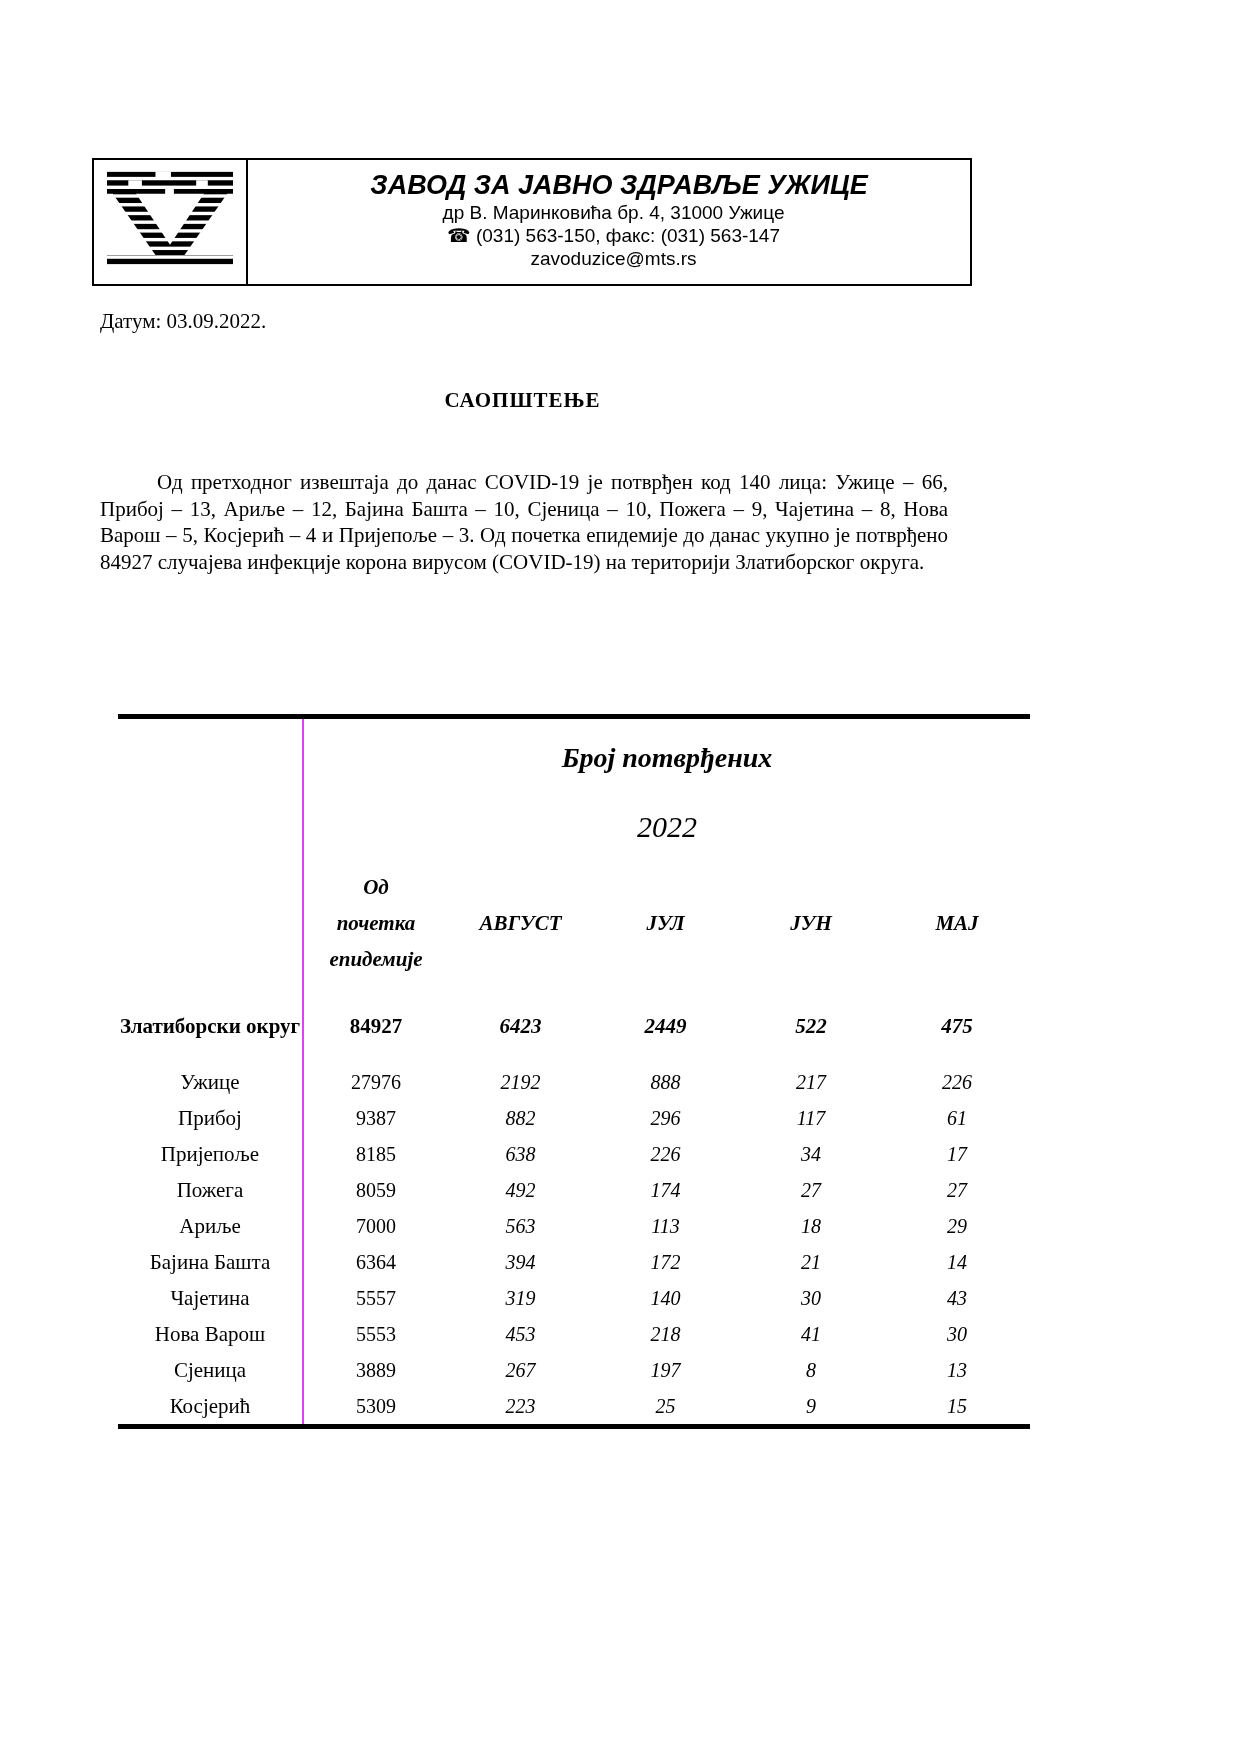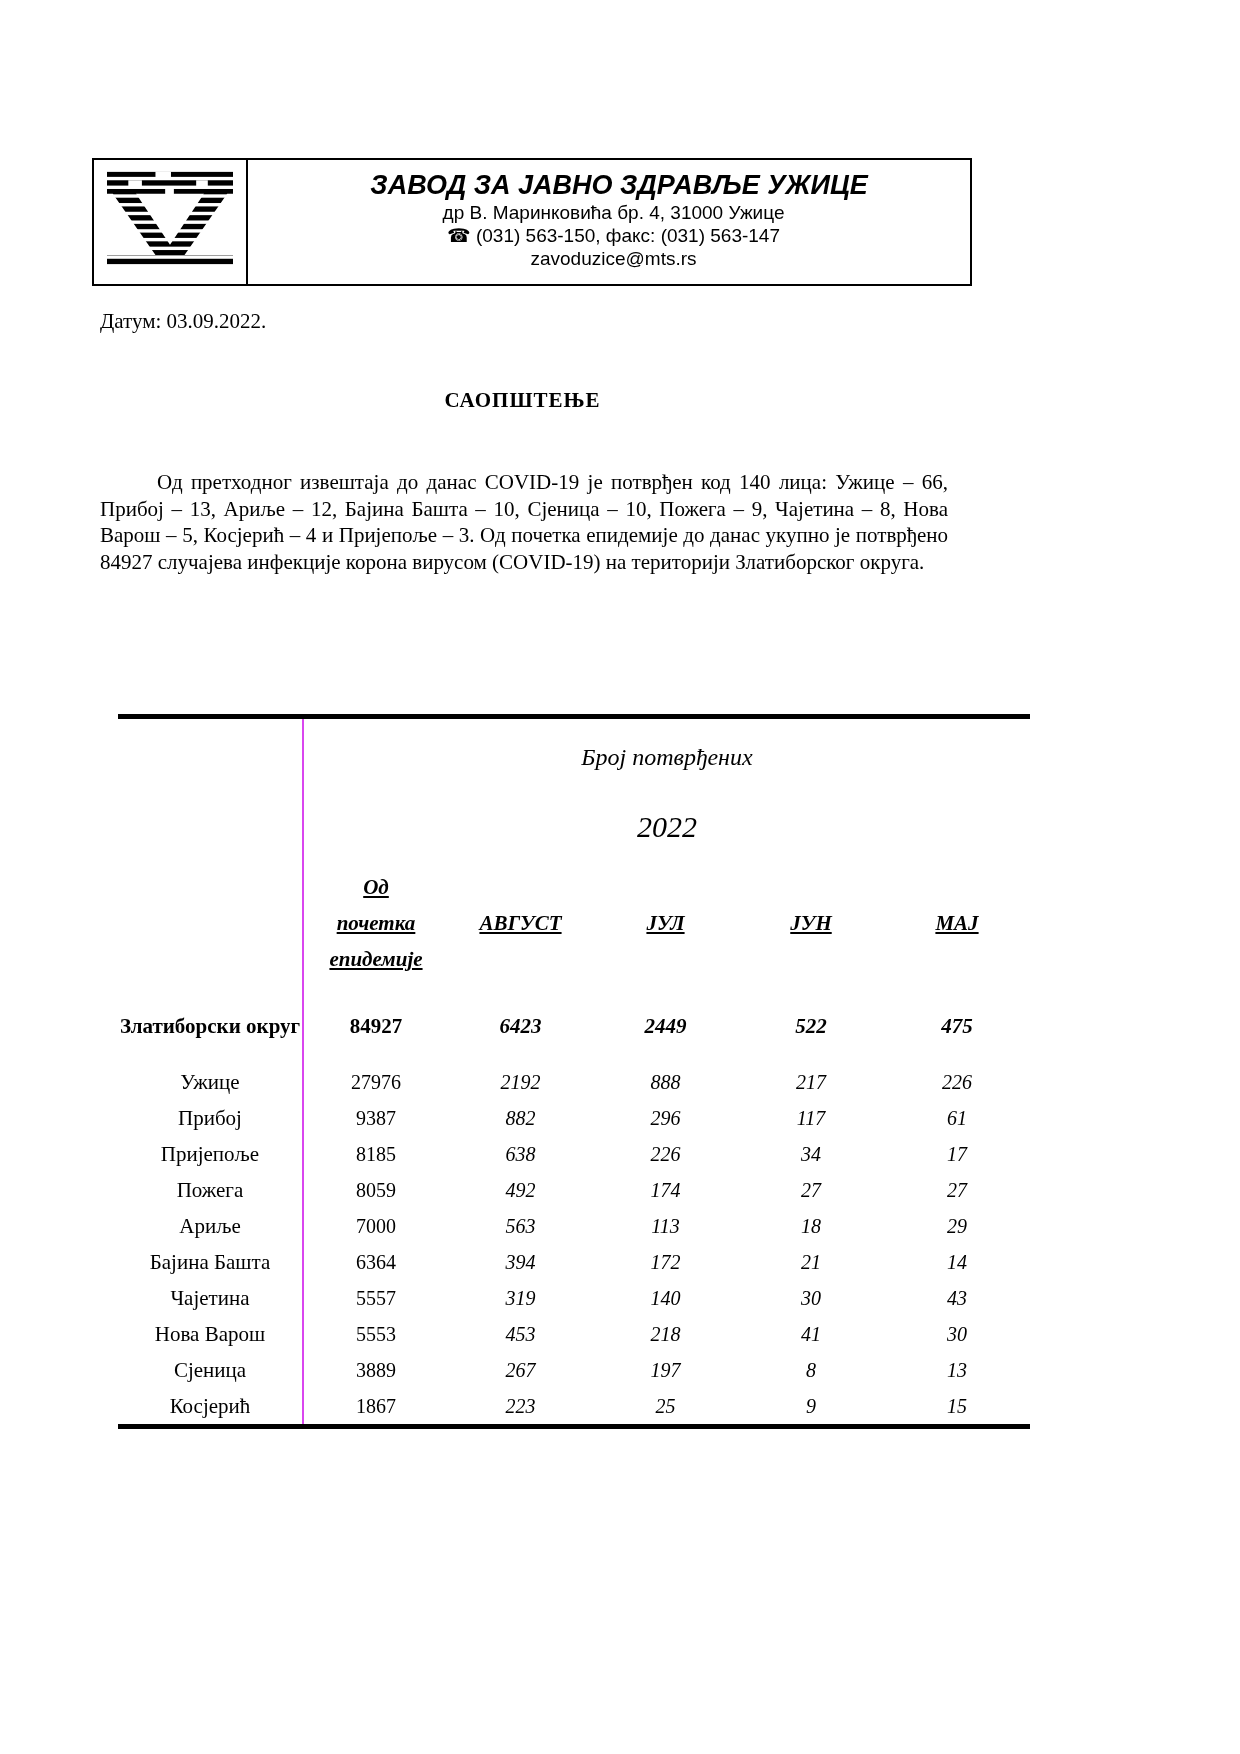"Број потврђених" tr.t-title .cell-text { font-size: 24px -> 28px; font-weight: normal -> bold }
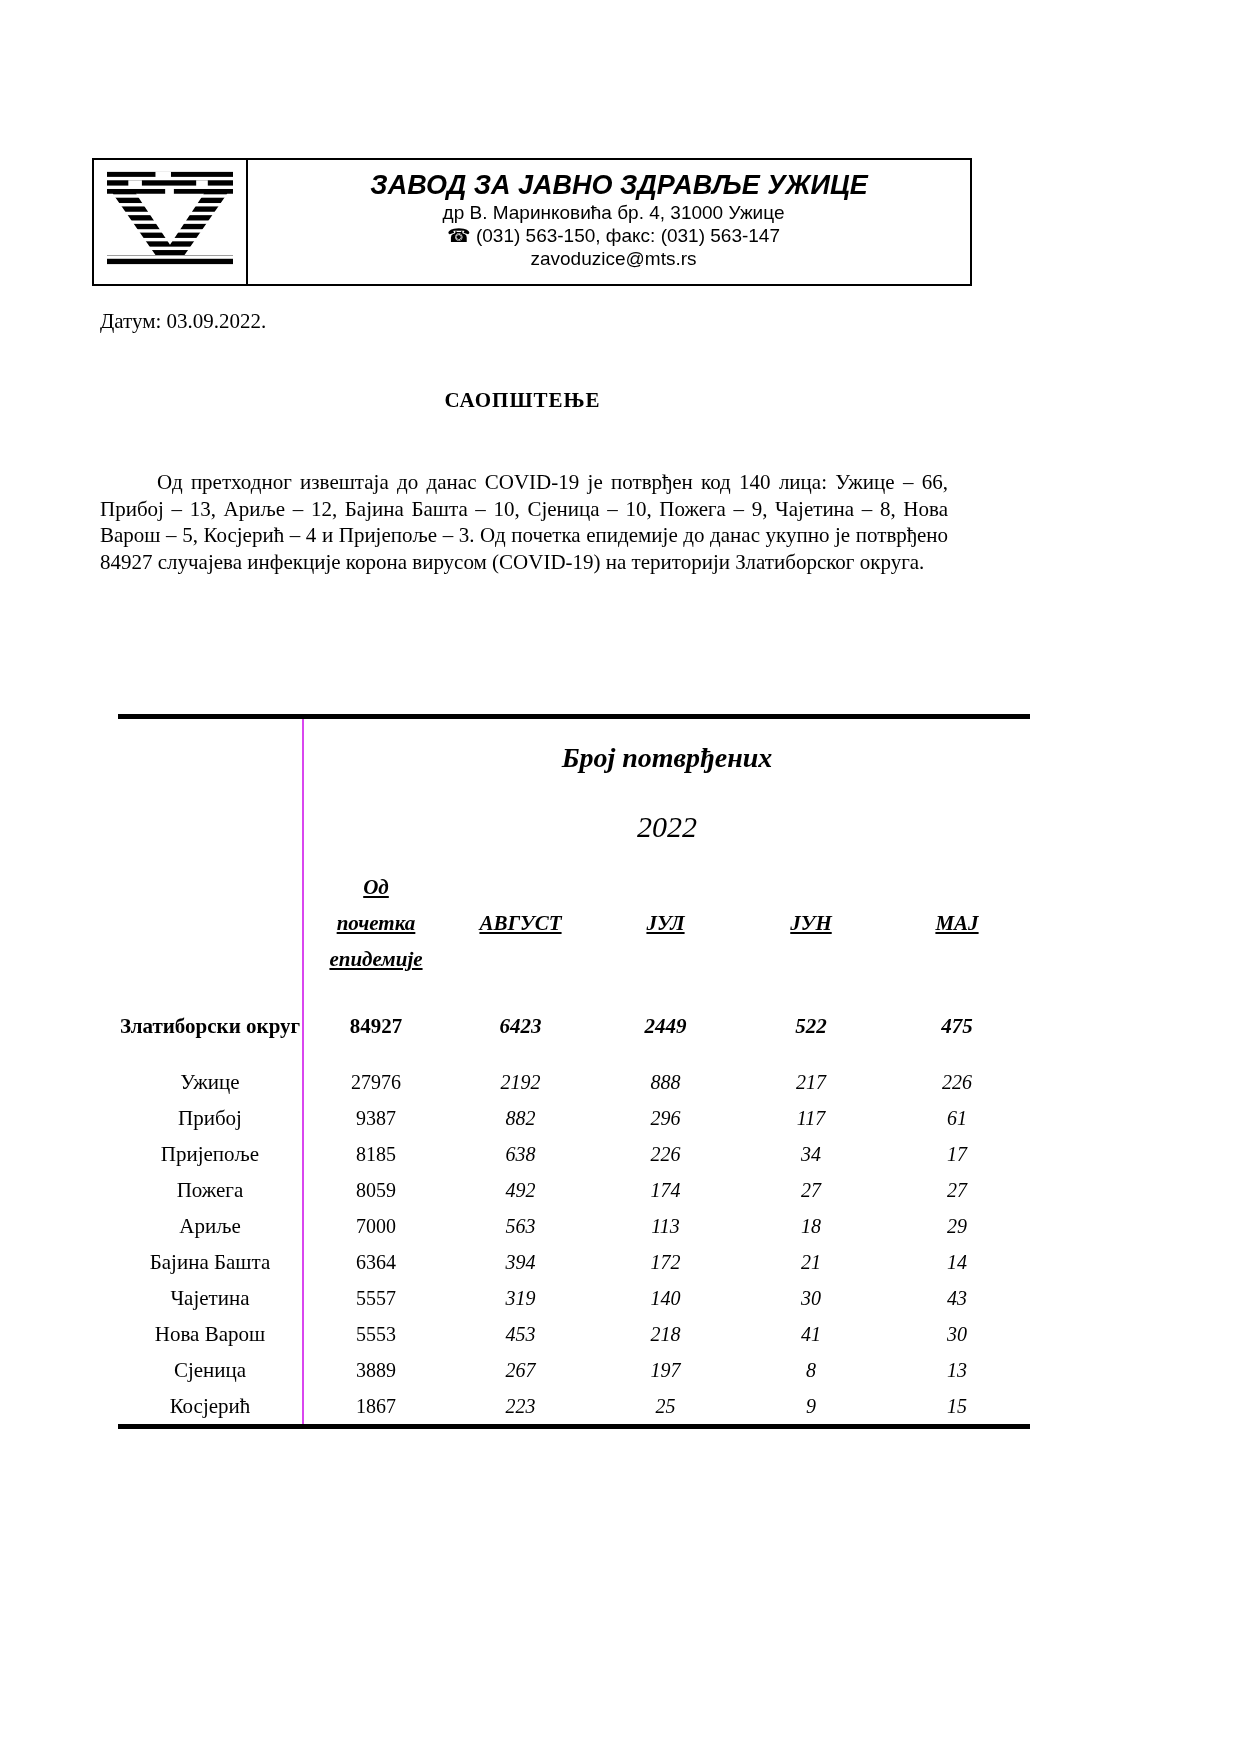"Од почетка епидемије" tr.t-cols td { text-decoration: underline -> none }
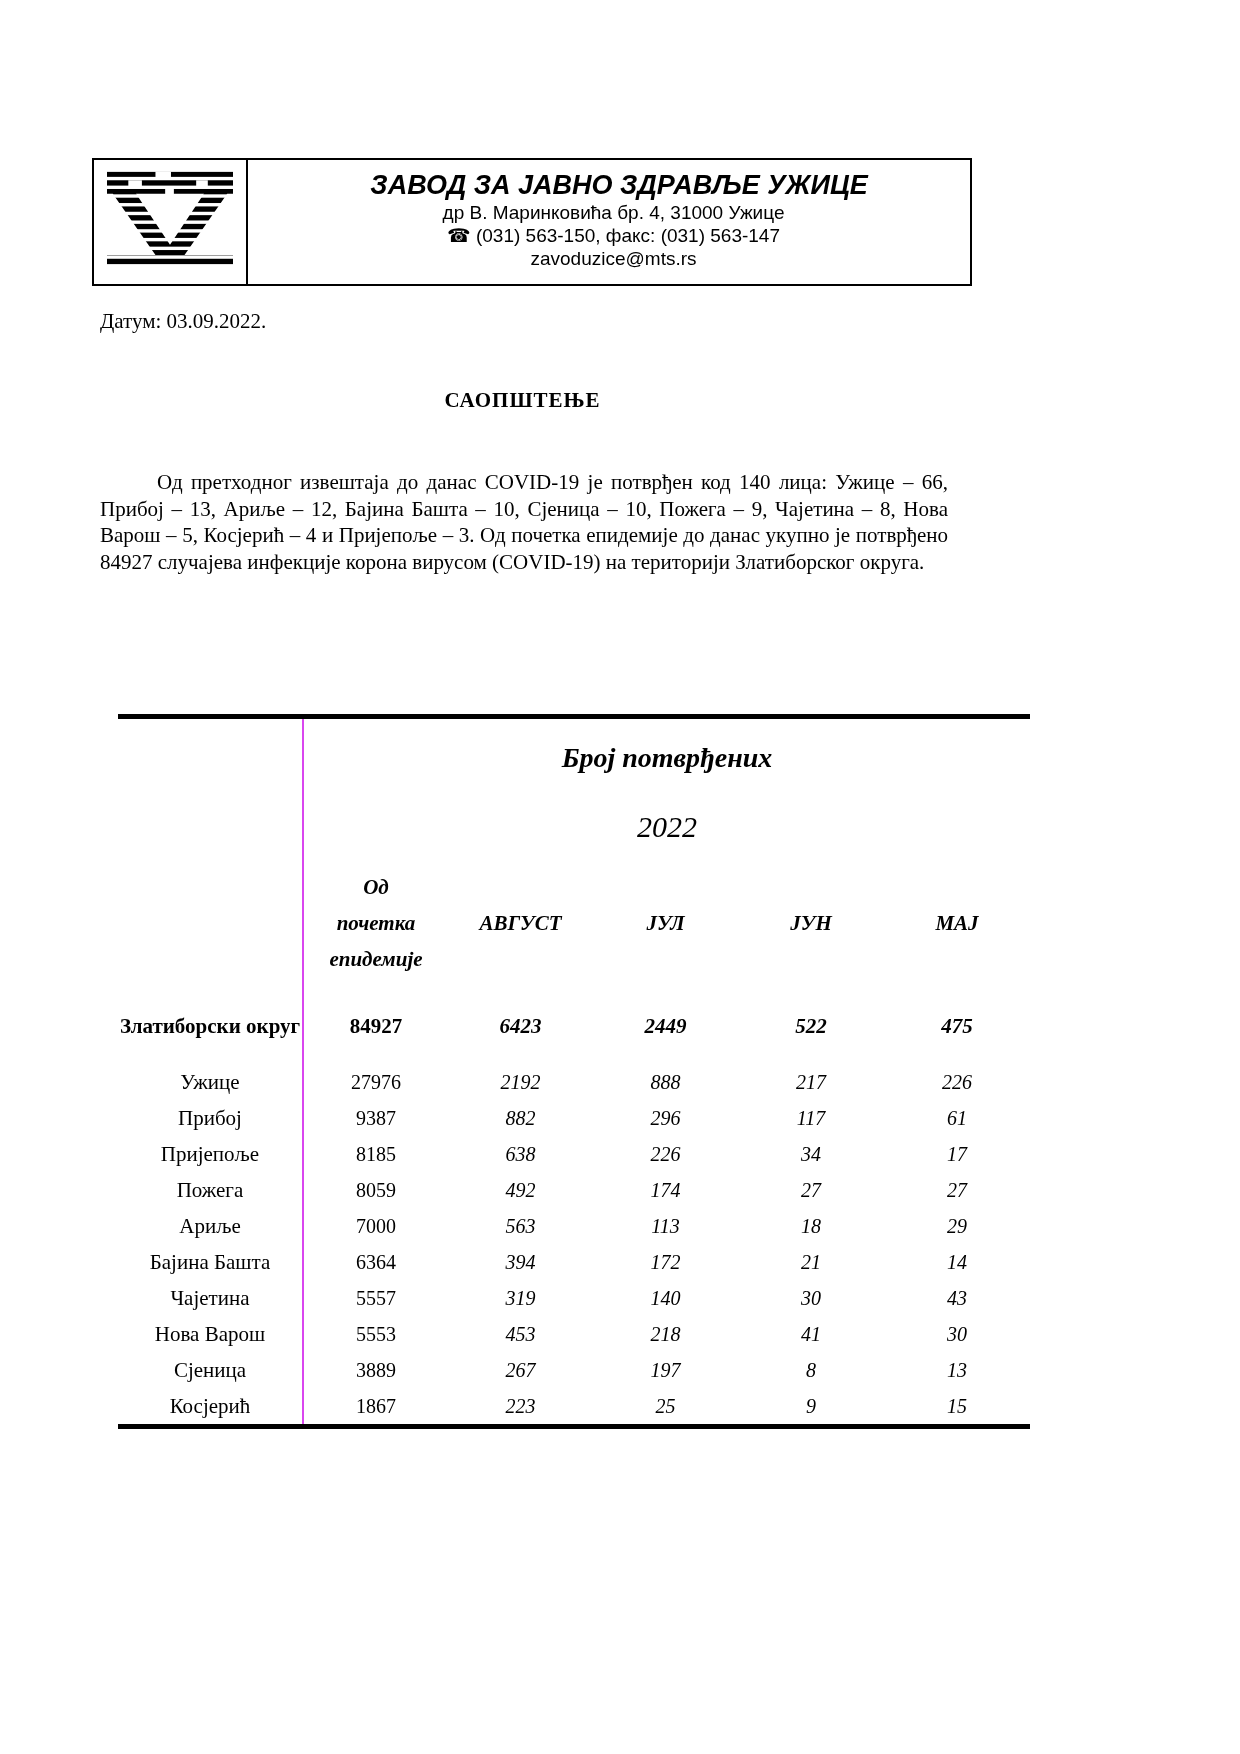"1867" td.num-up { text: 1867 -> 5309 }
